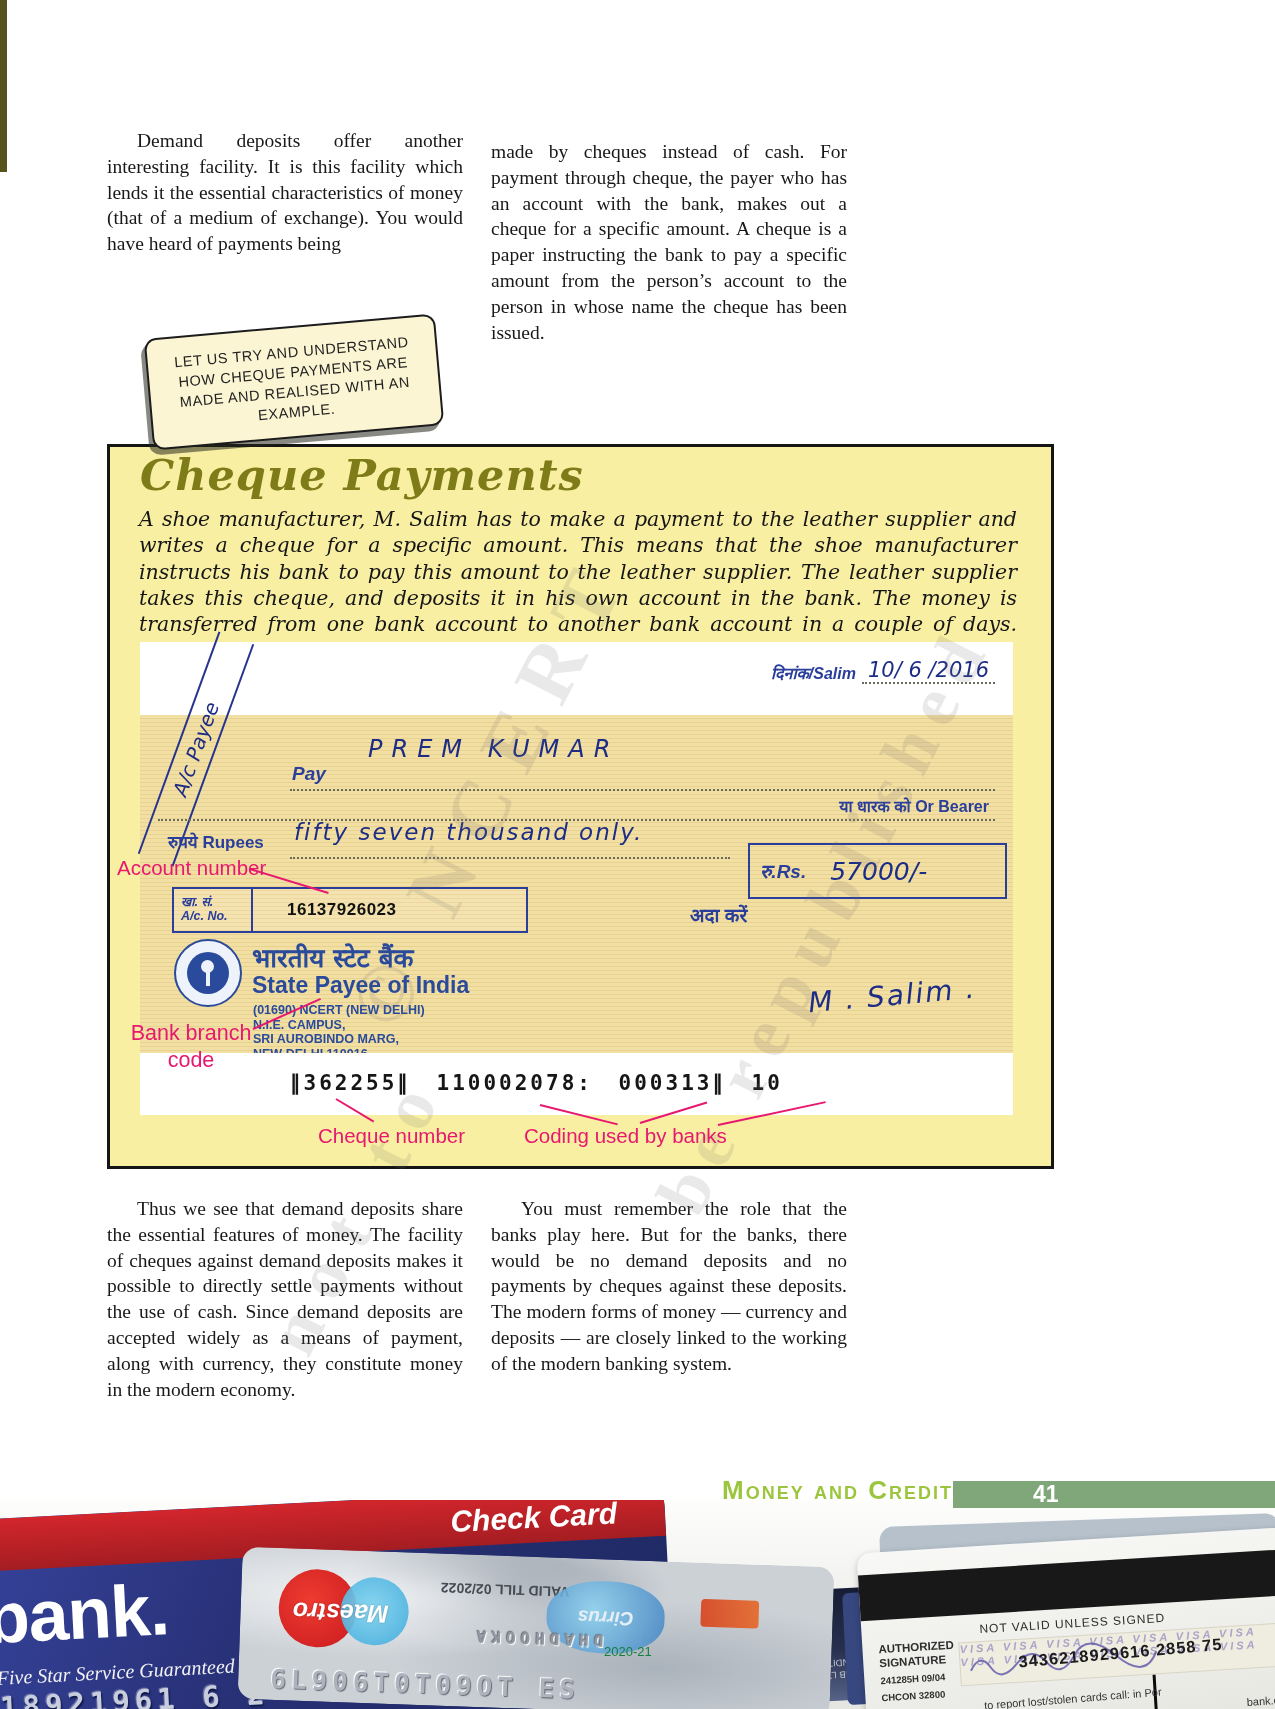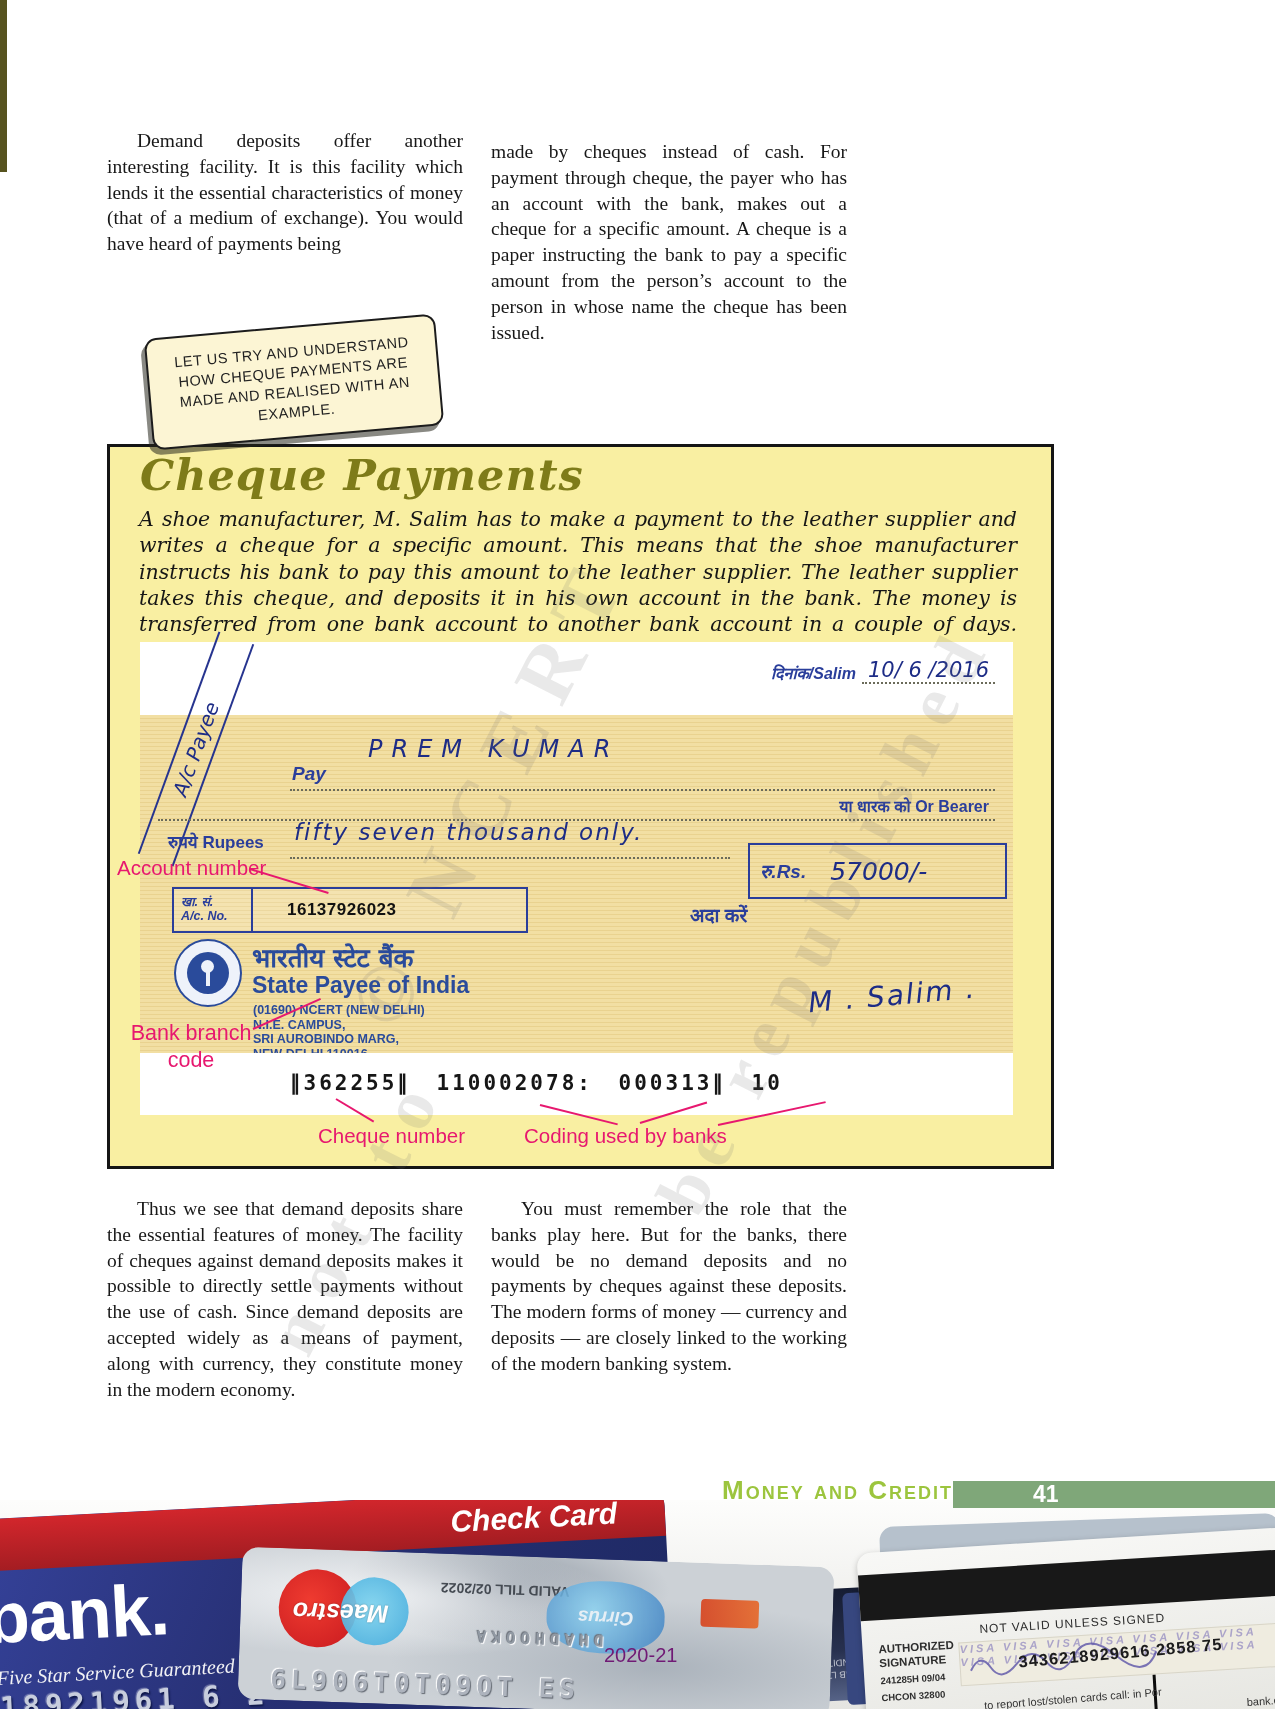"2020-21" .year { color: #701a75 -> #15803d; font-size: 20px -> 13px }
